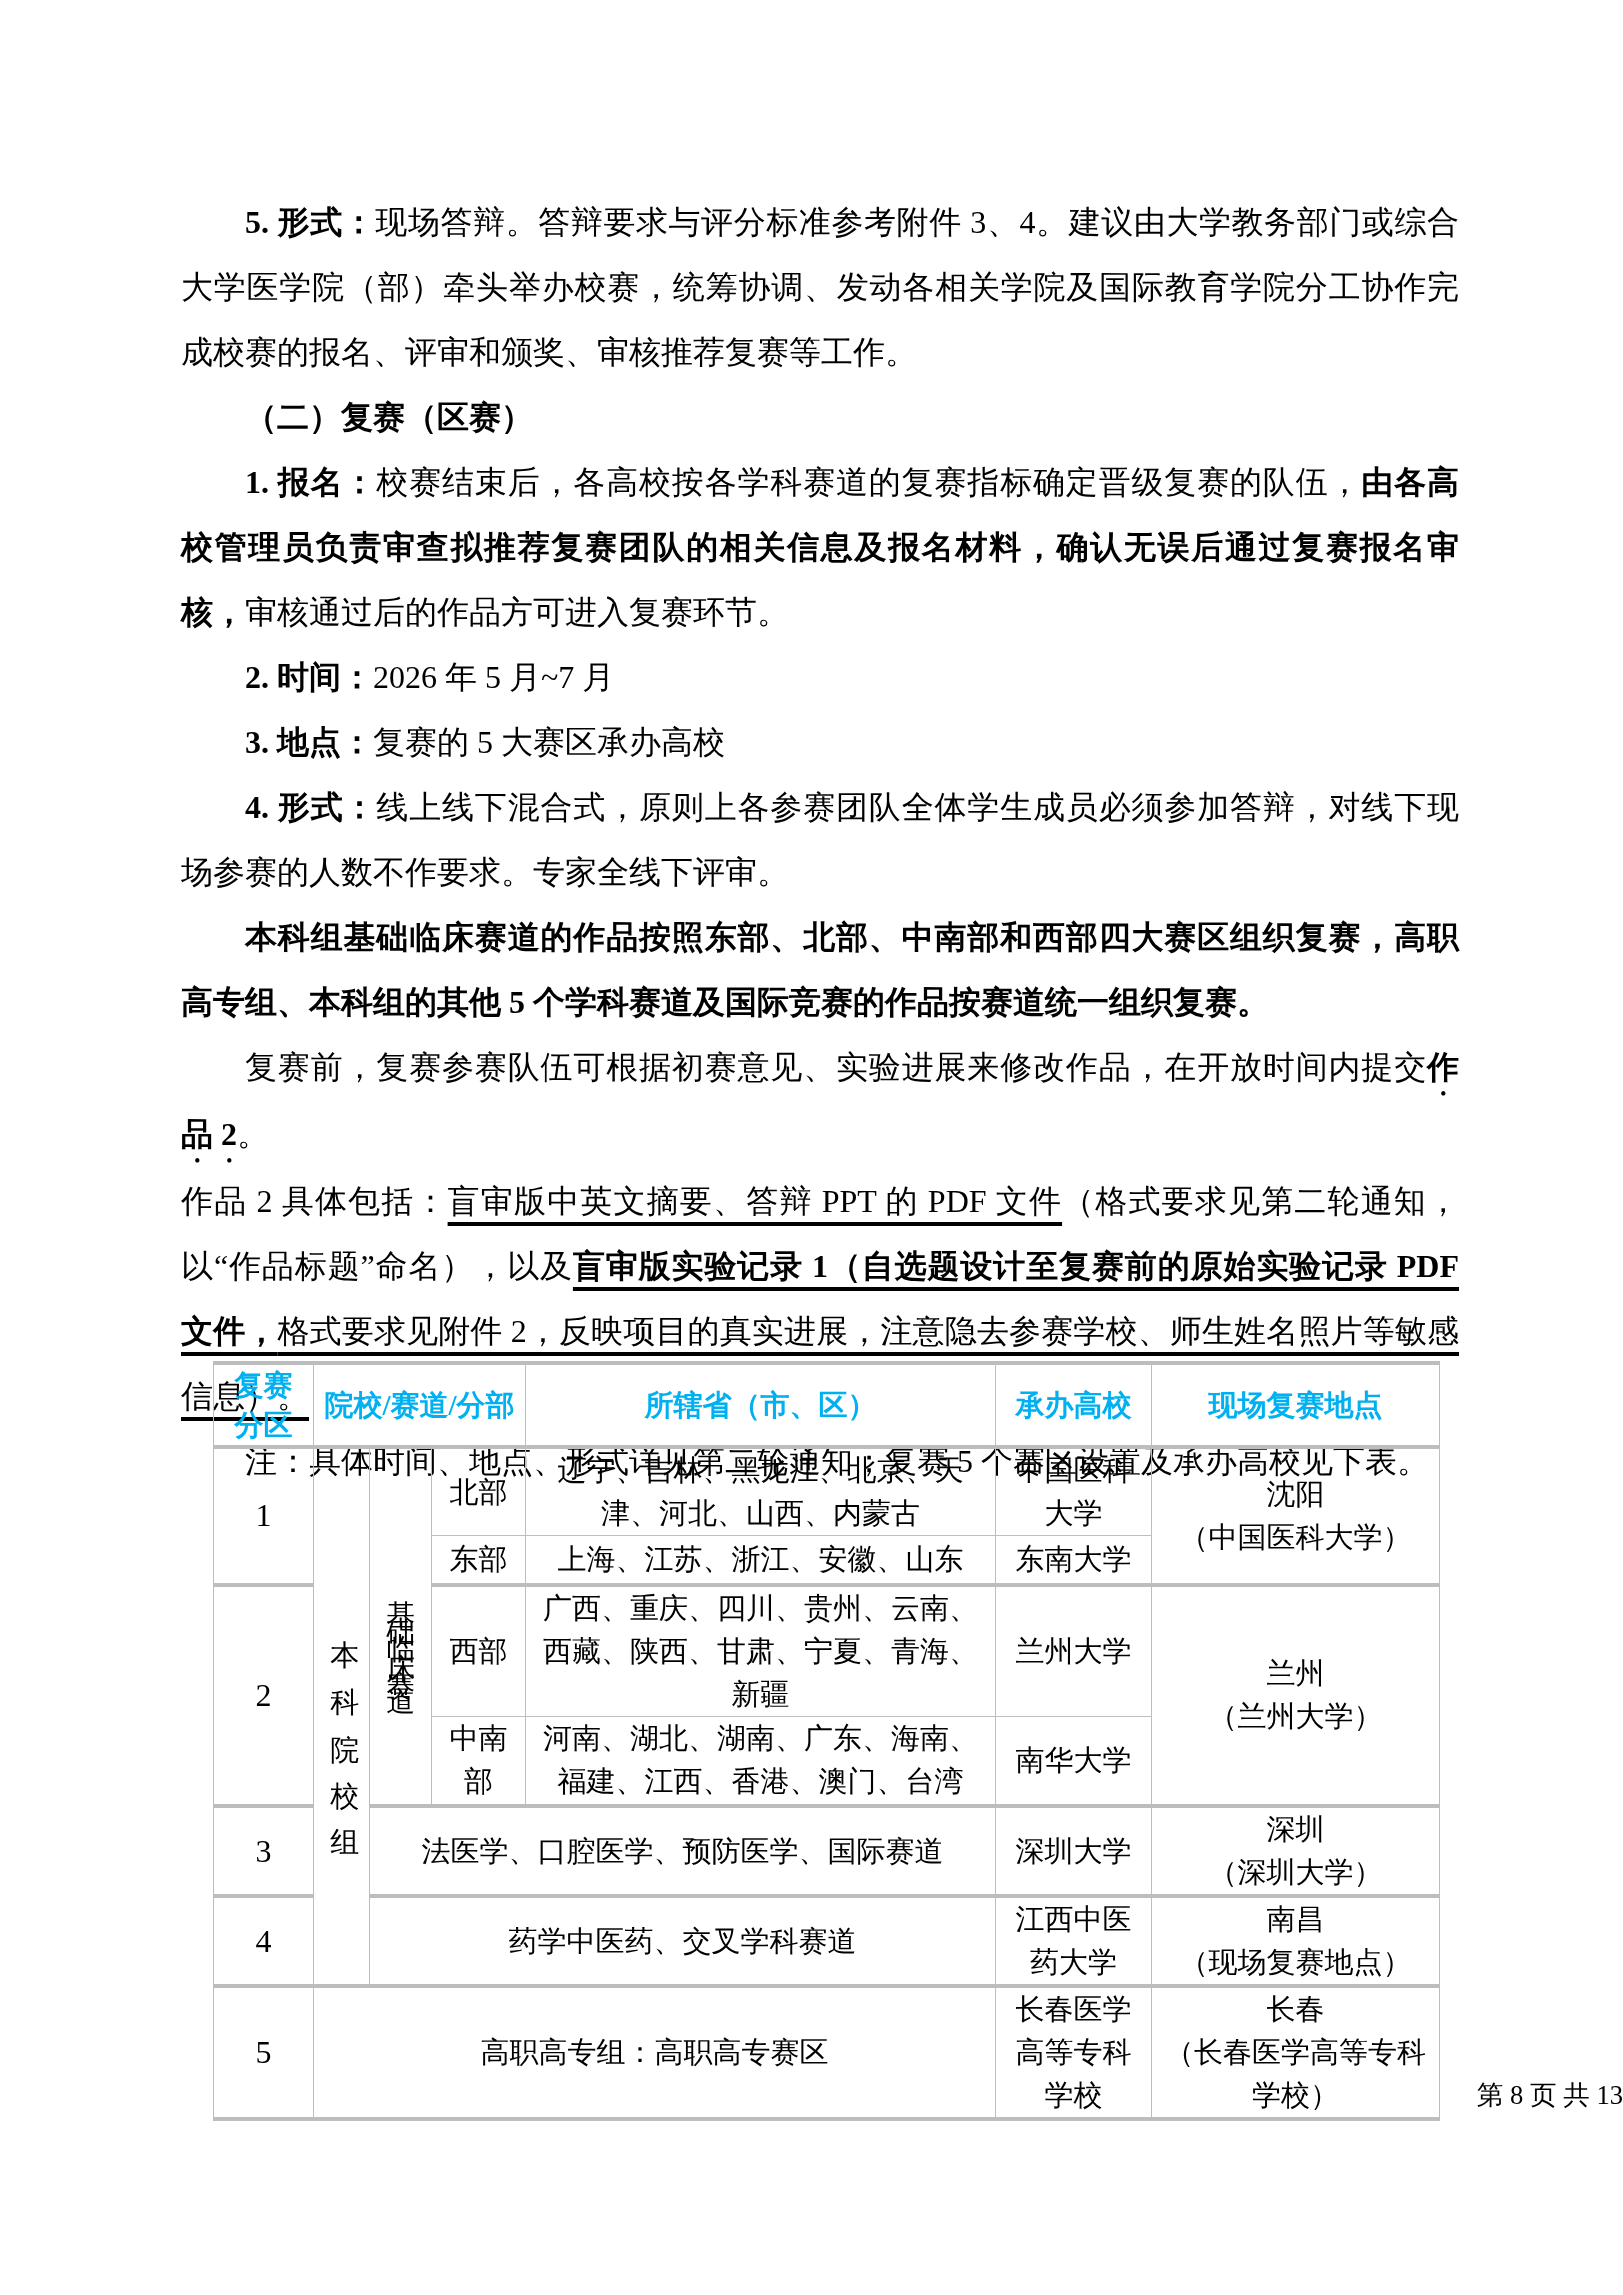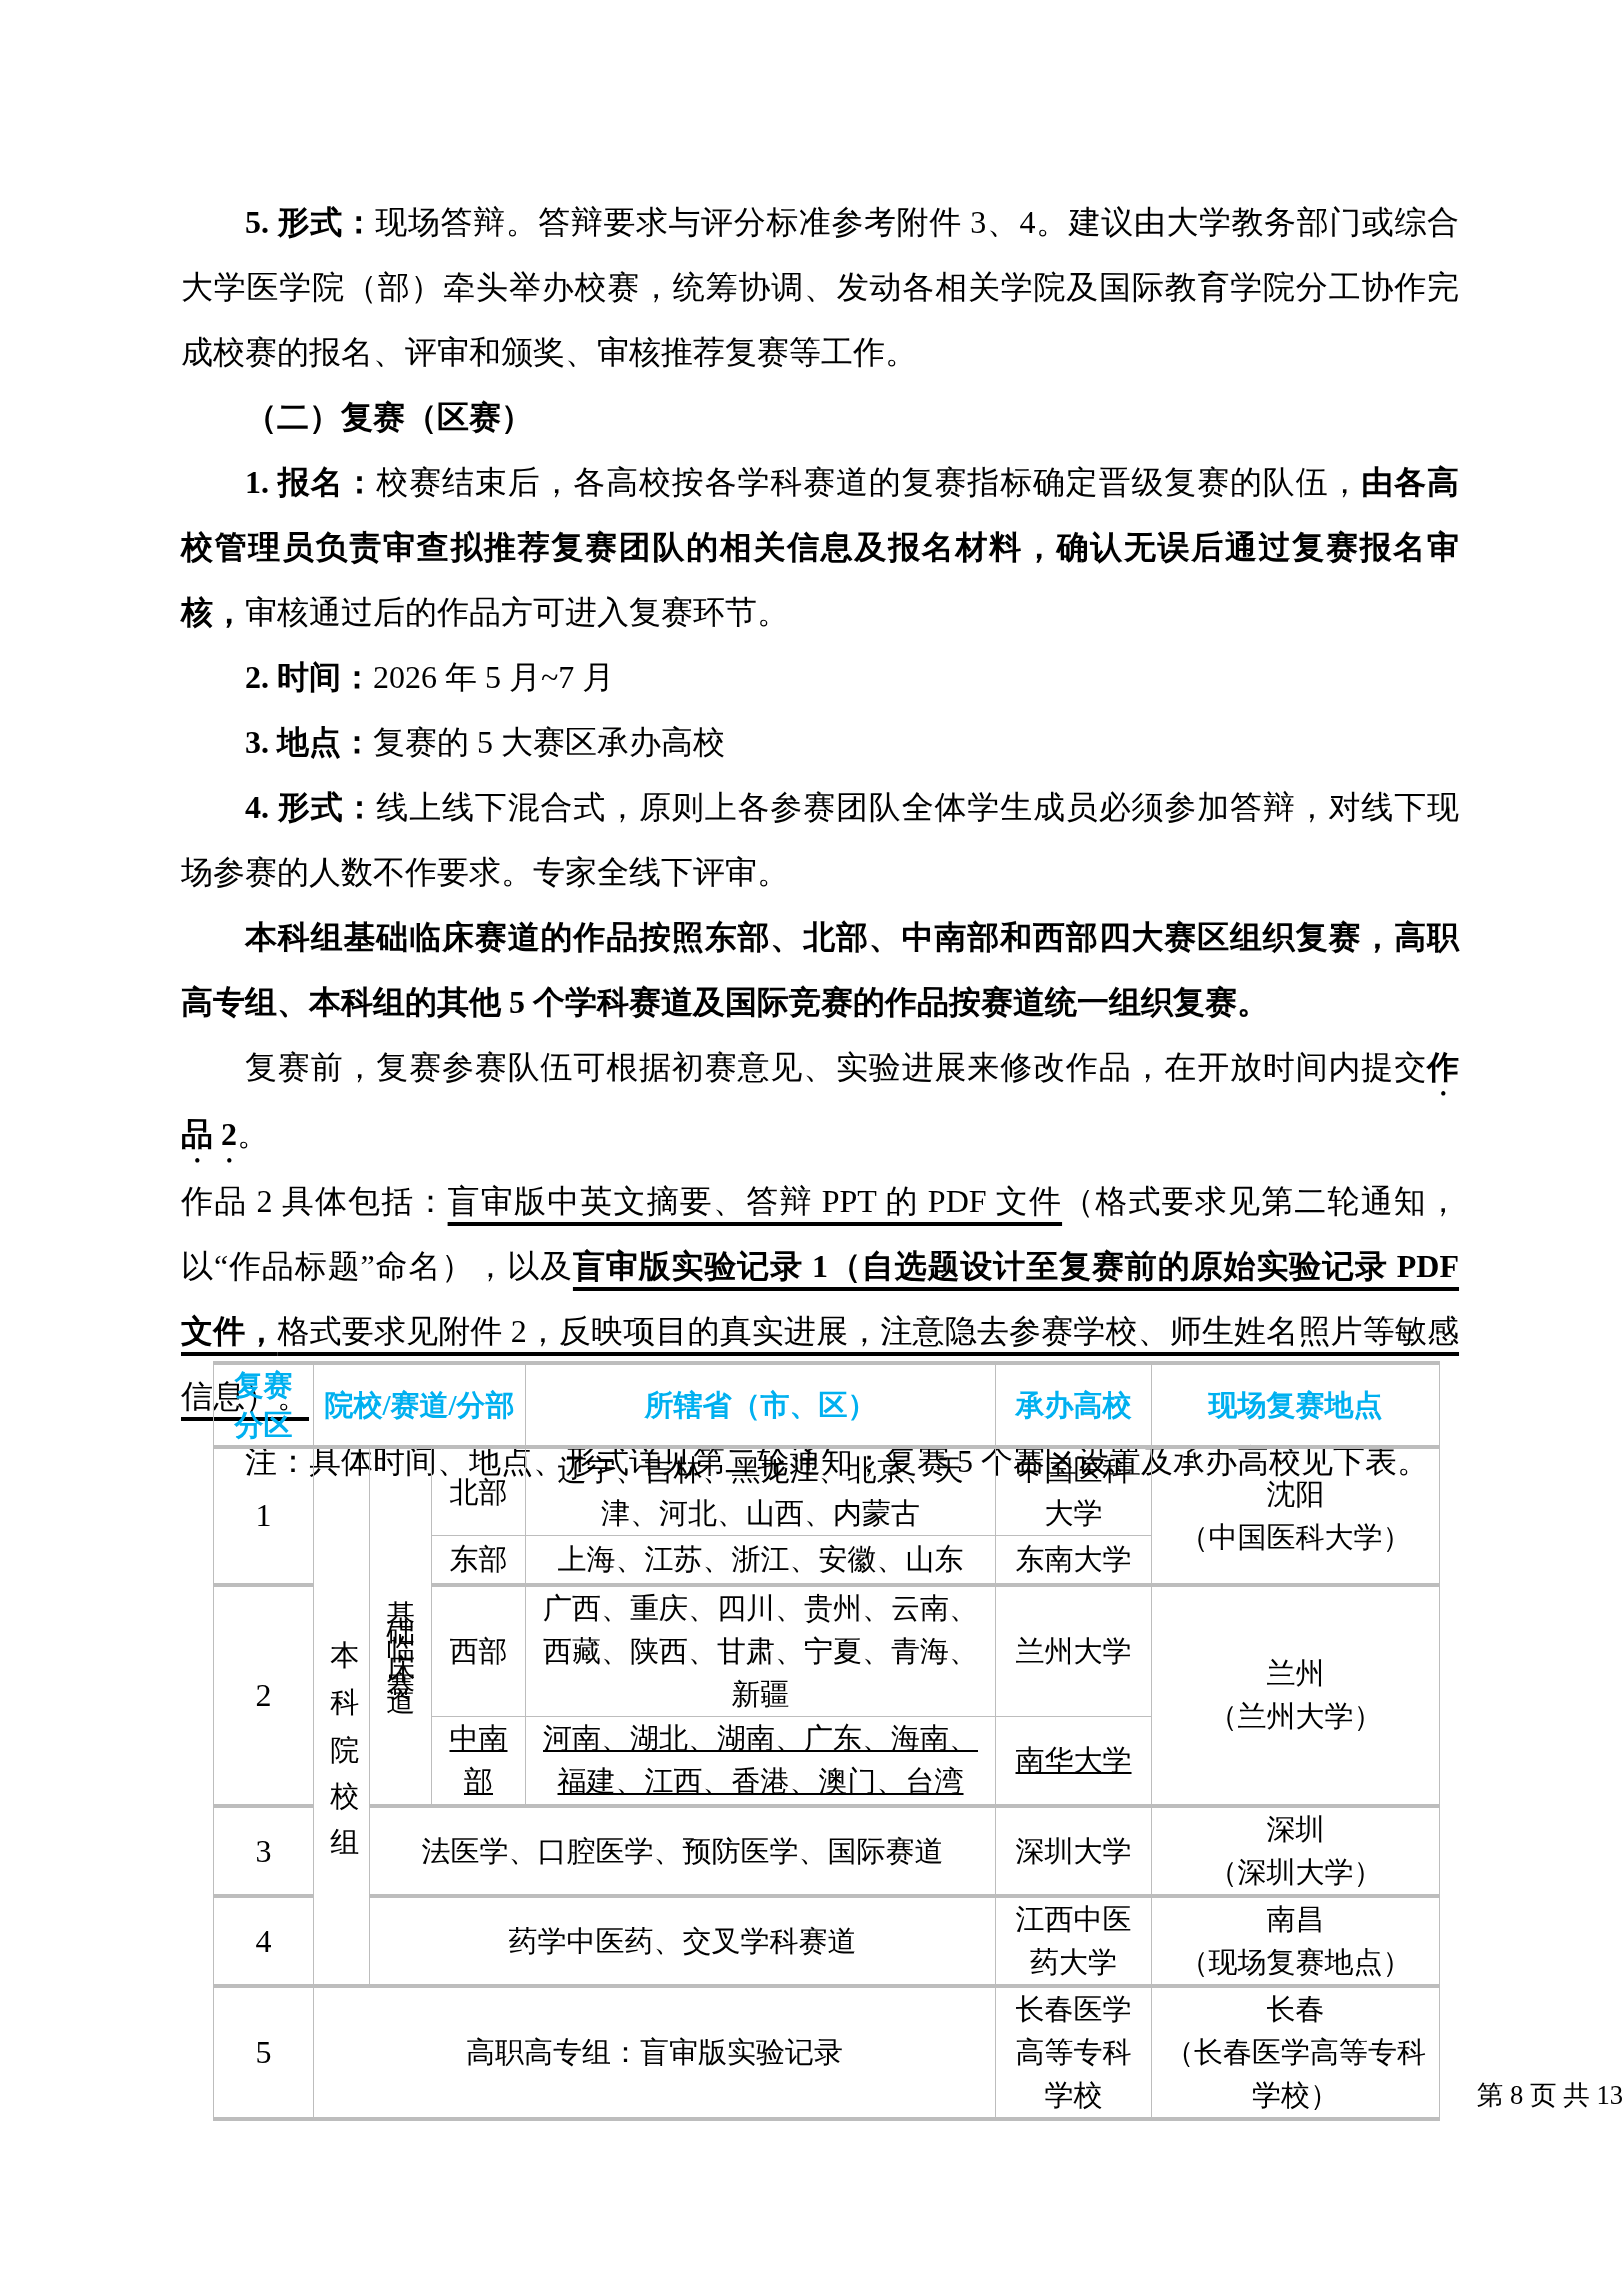"中南部" tr.h176 { text-decoration: underline -> none }
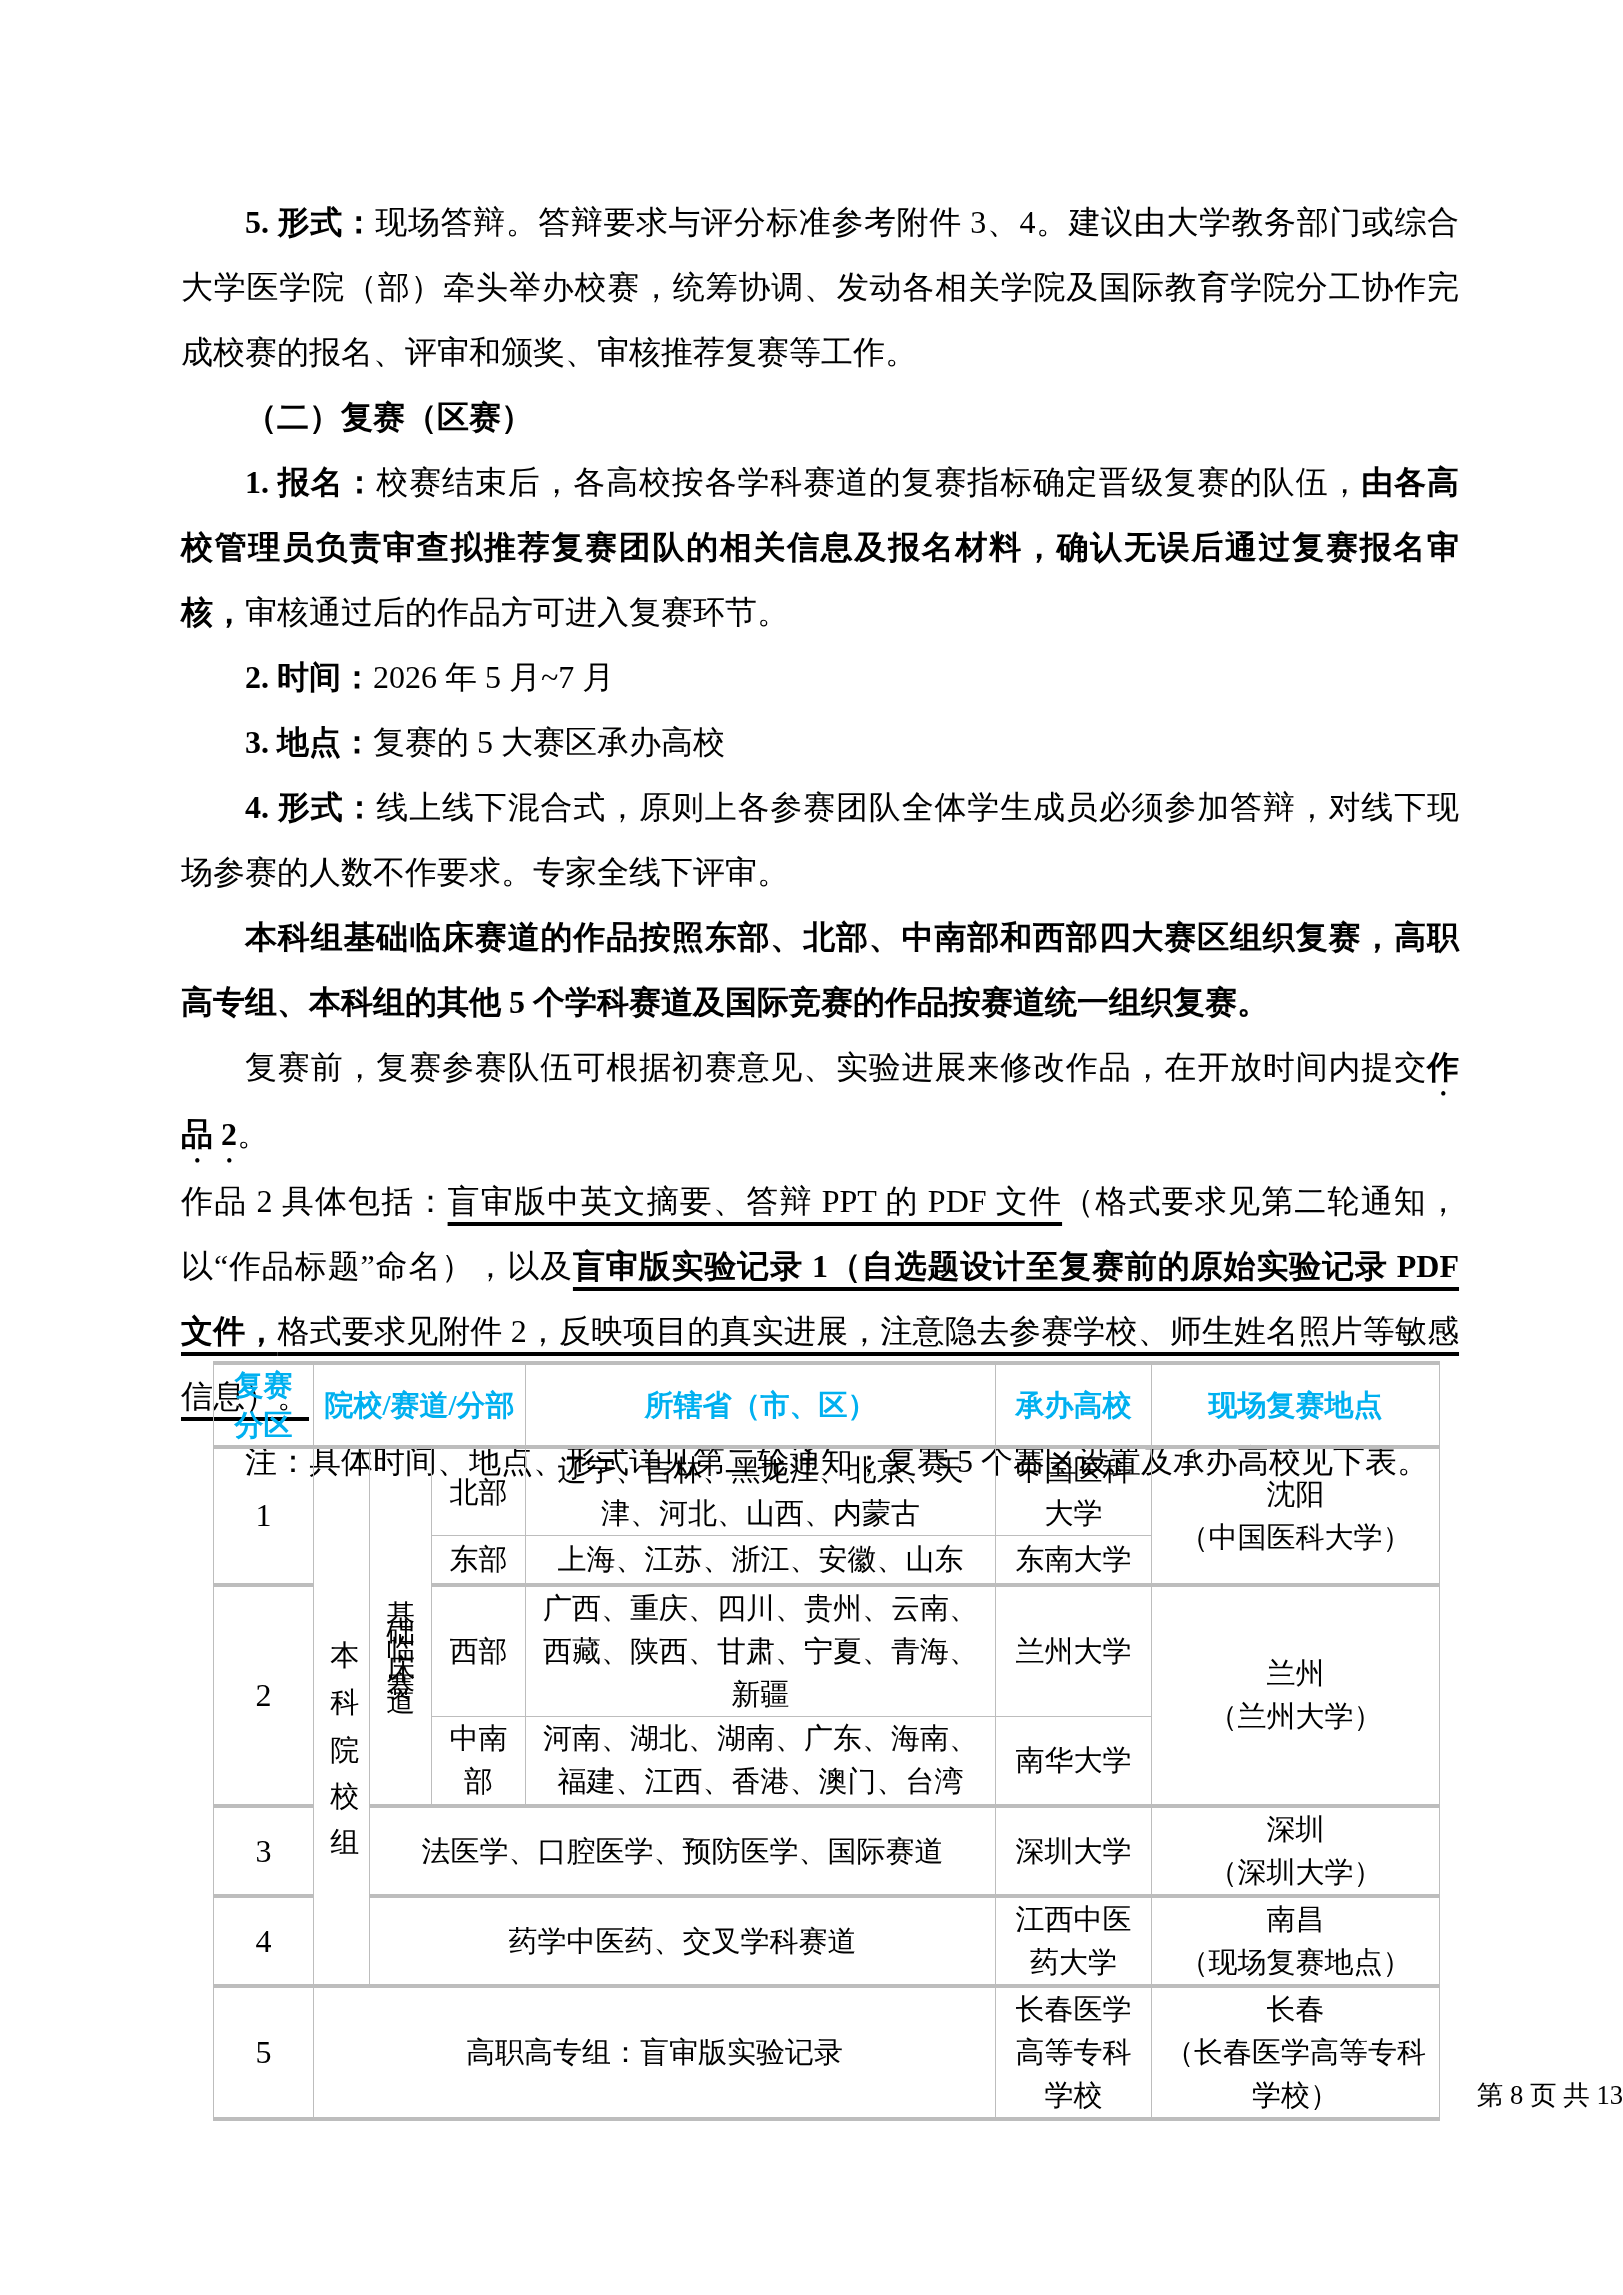"高职高专组：盲审版实验记录" td.trackline { text: 盲审版实验记录 -> 高职高专赛区 }
